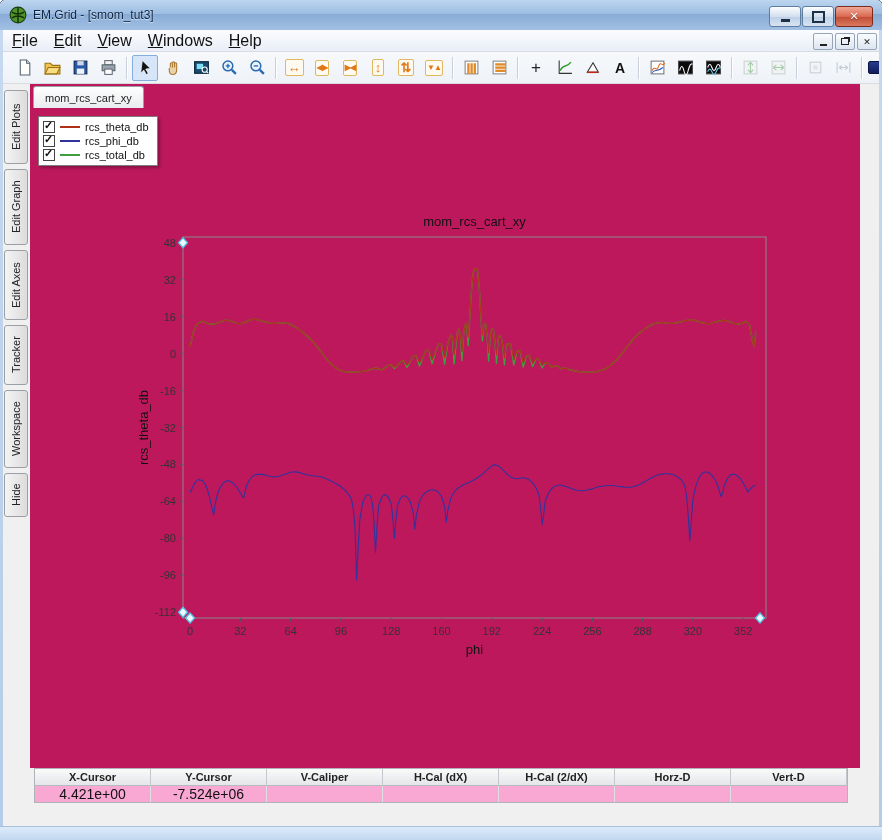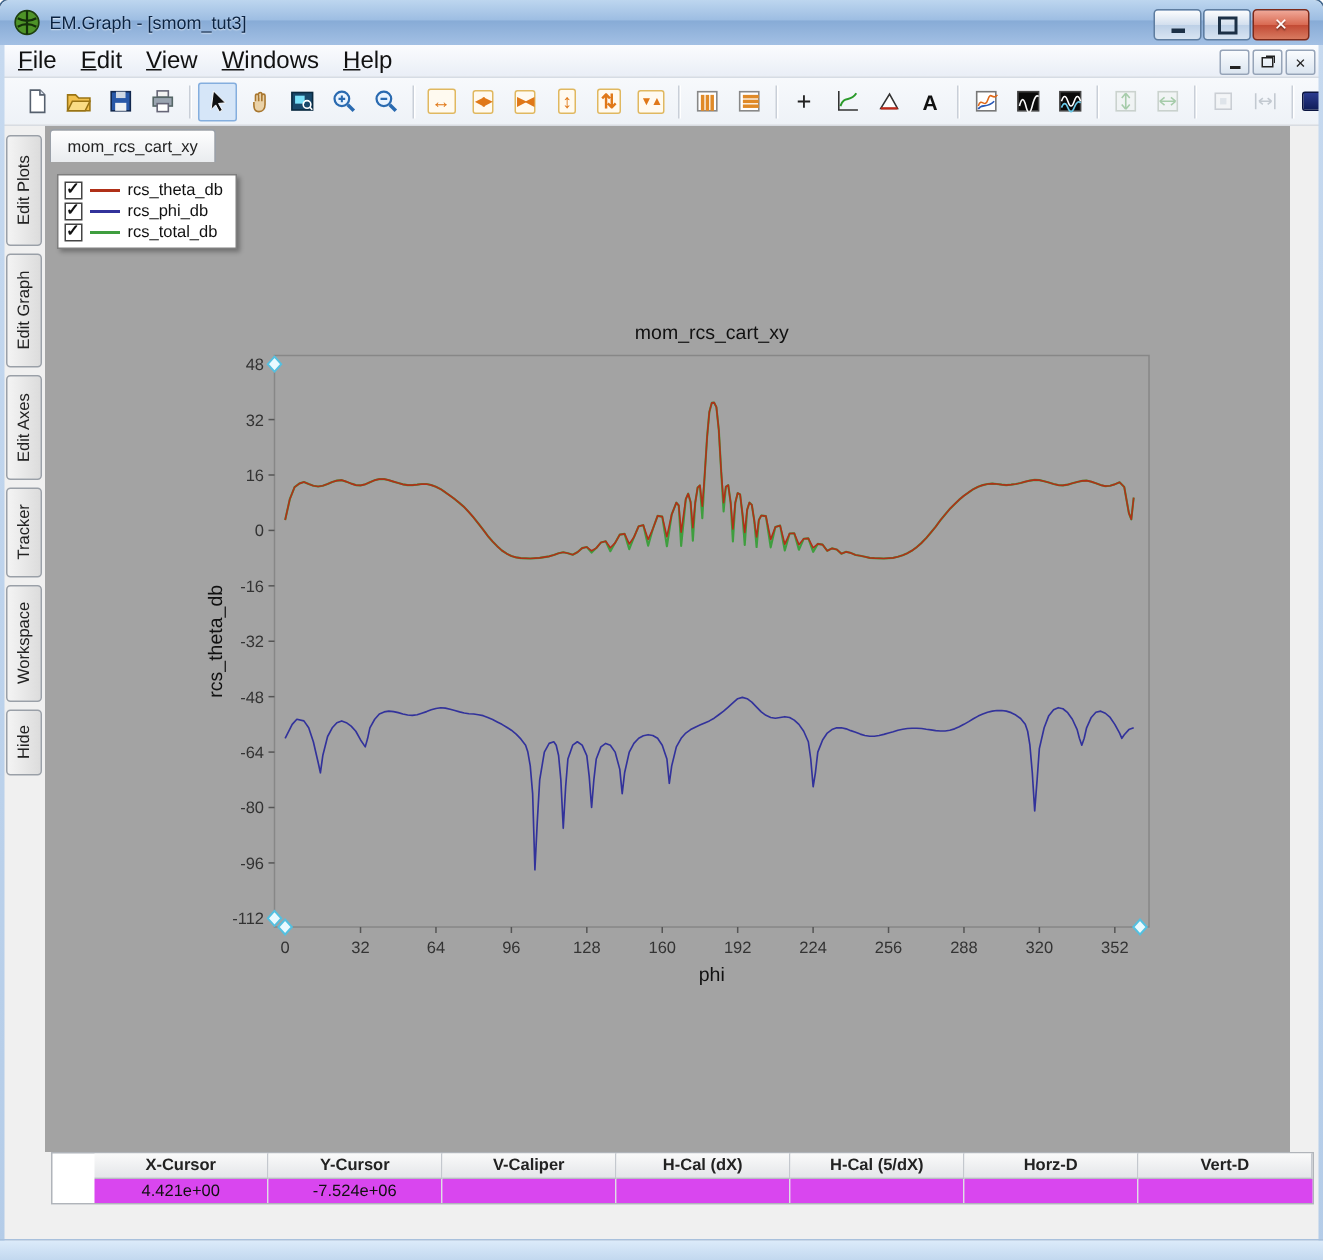"EM.Graph - [smom_tut3]" span.title-text { text: EM.Graph -> EM.Grid }
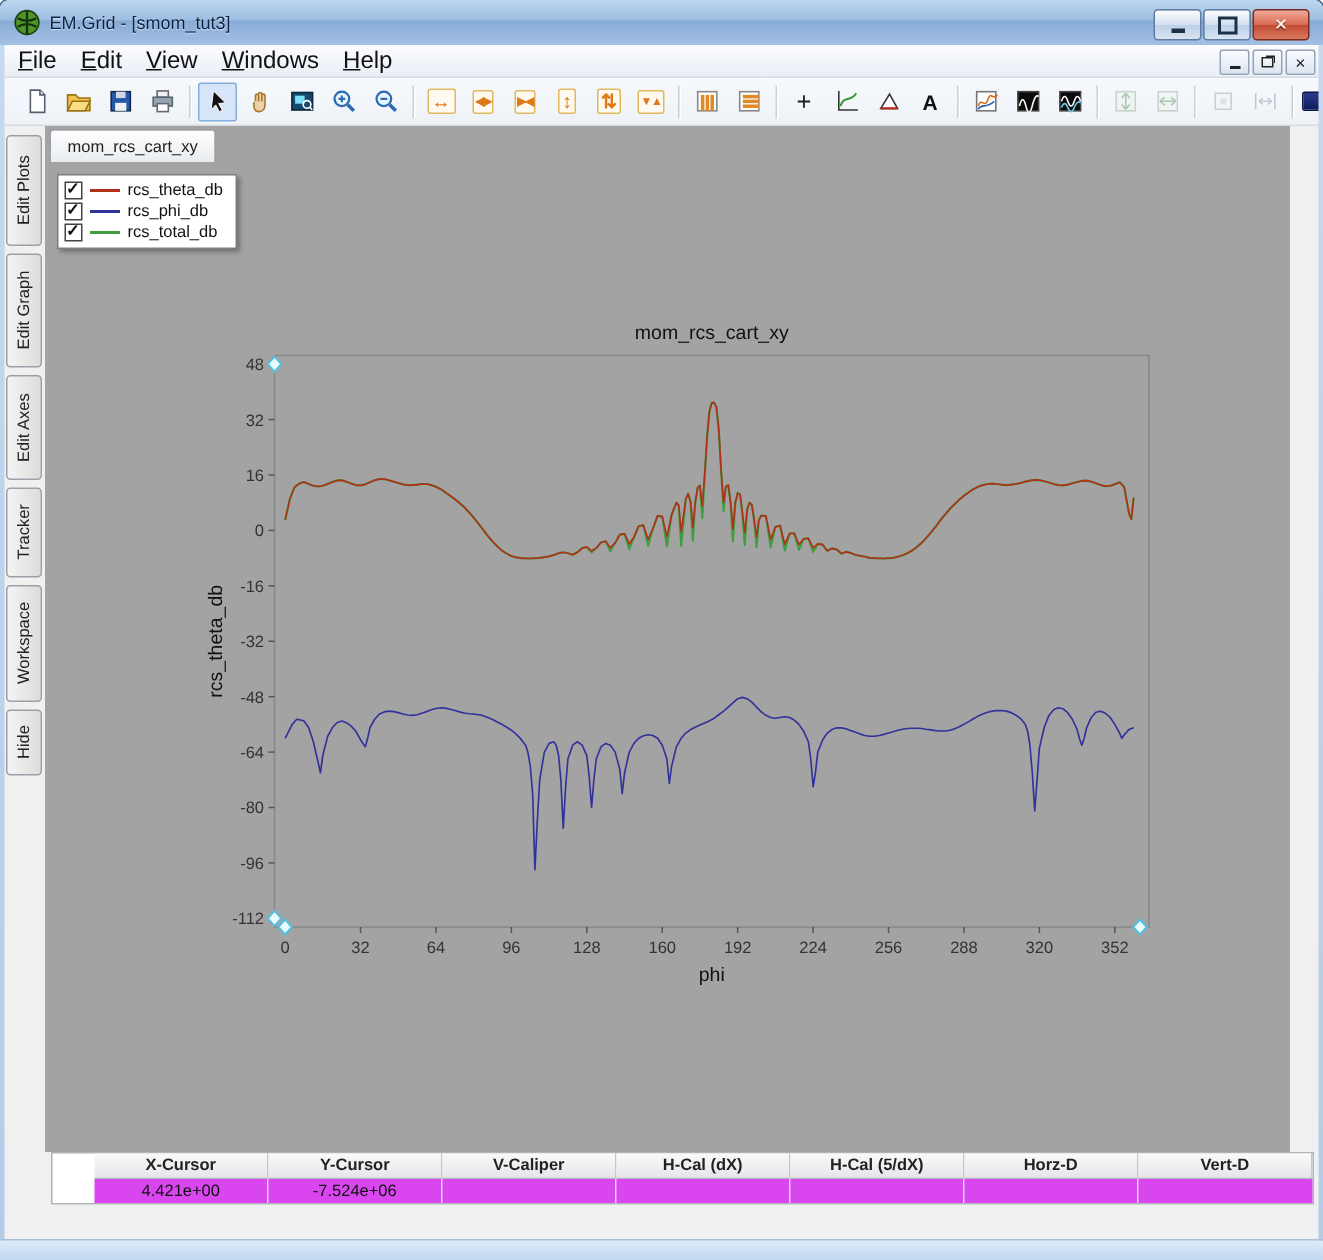"mom_rcs_cart_xy" .content { background: #a3a3a3 -> #be185d }
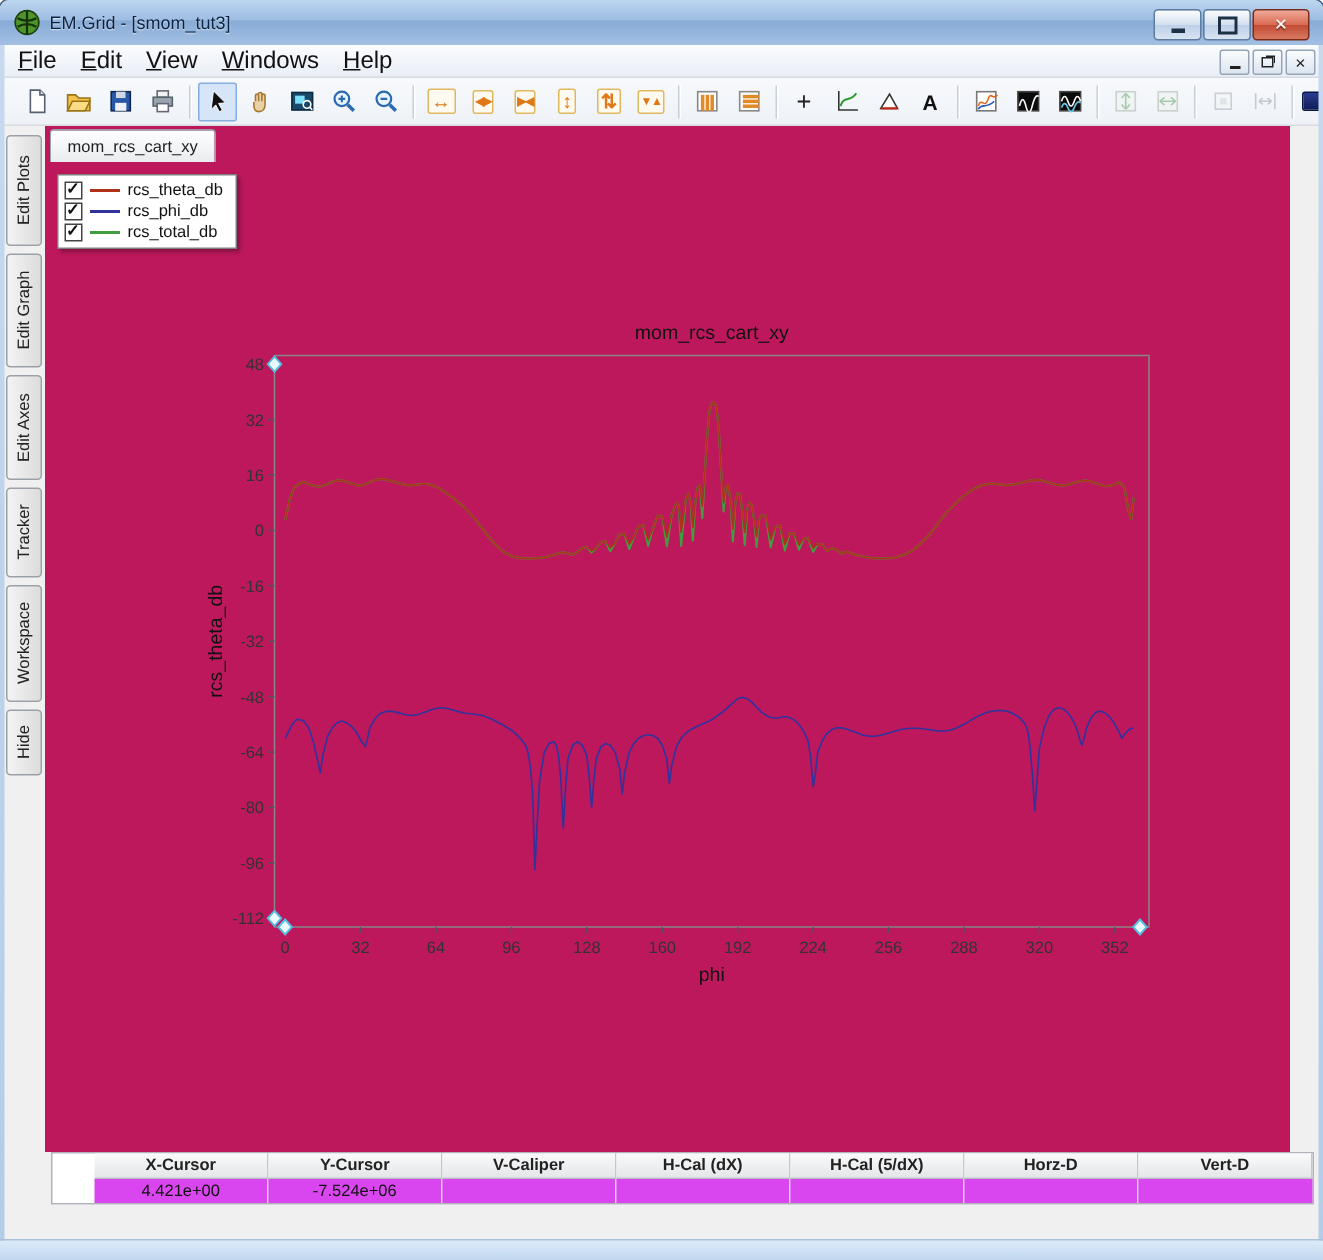"X-Cursor" .readout { padding-left: 28px -> none }
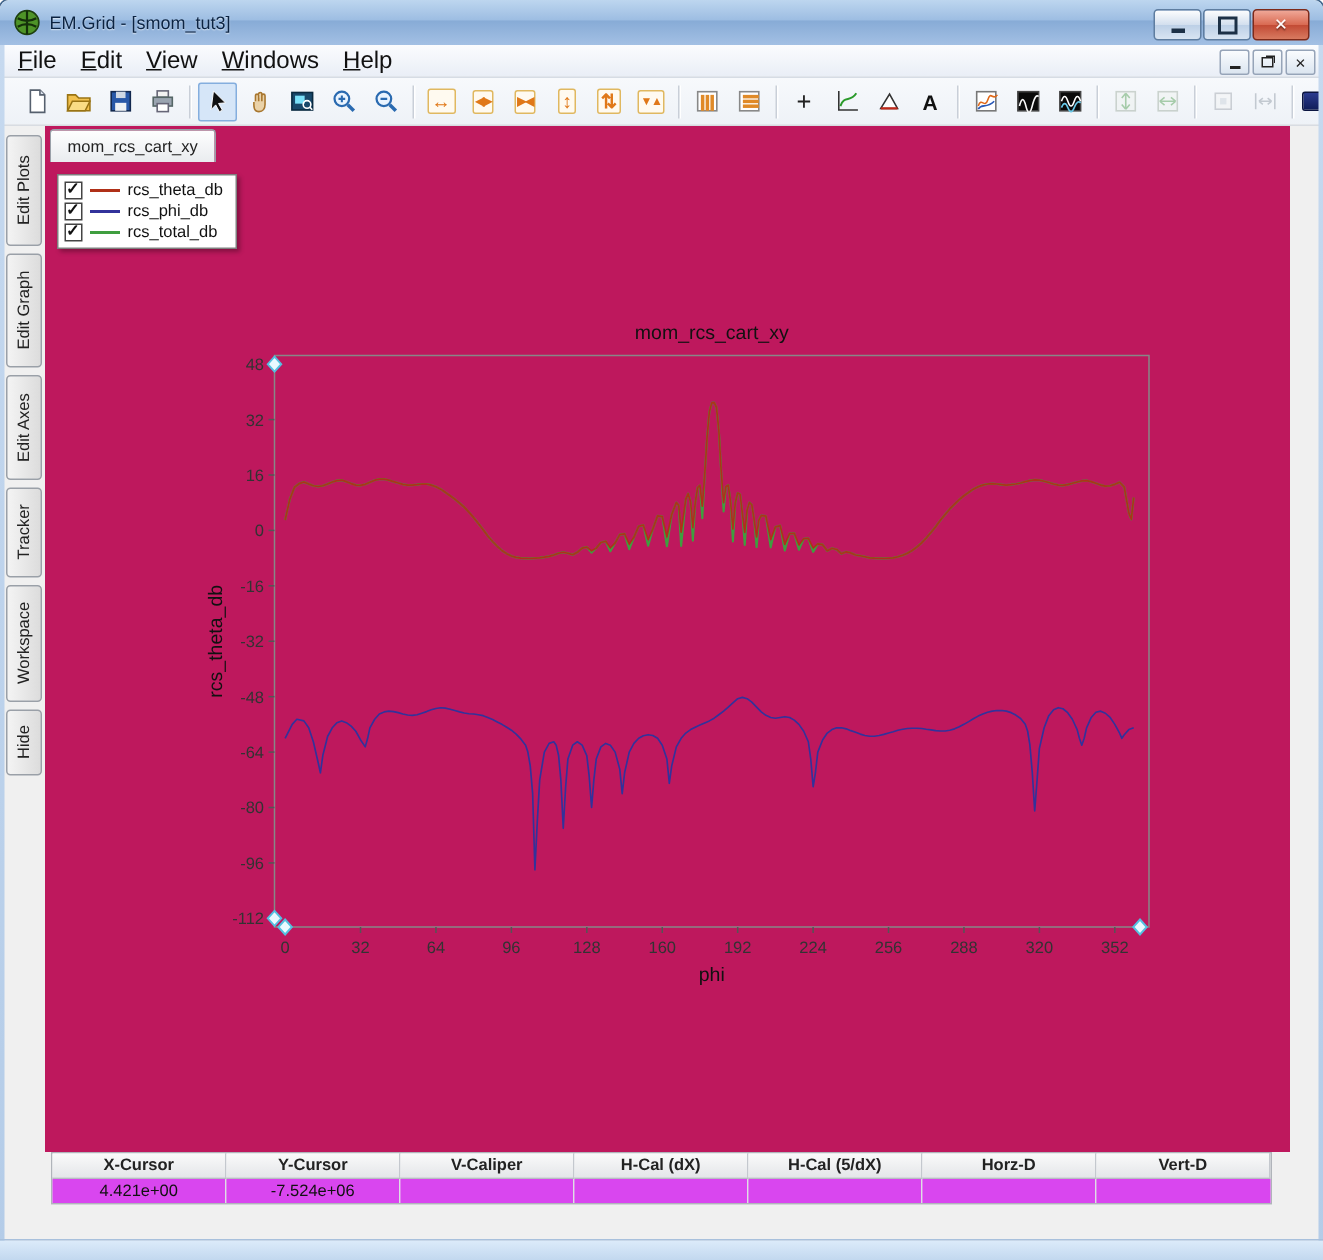"H-Cal (5/dX)" div.rh { text: 5/dX -> 2/dX }
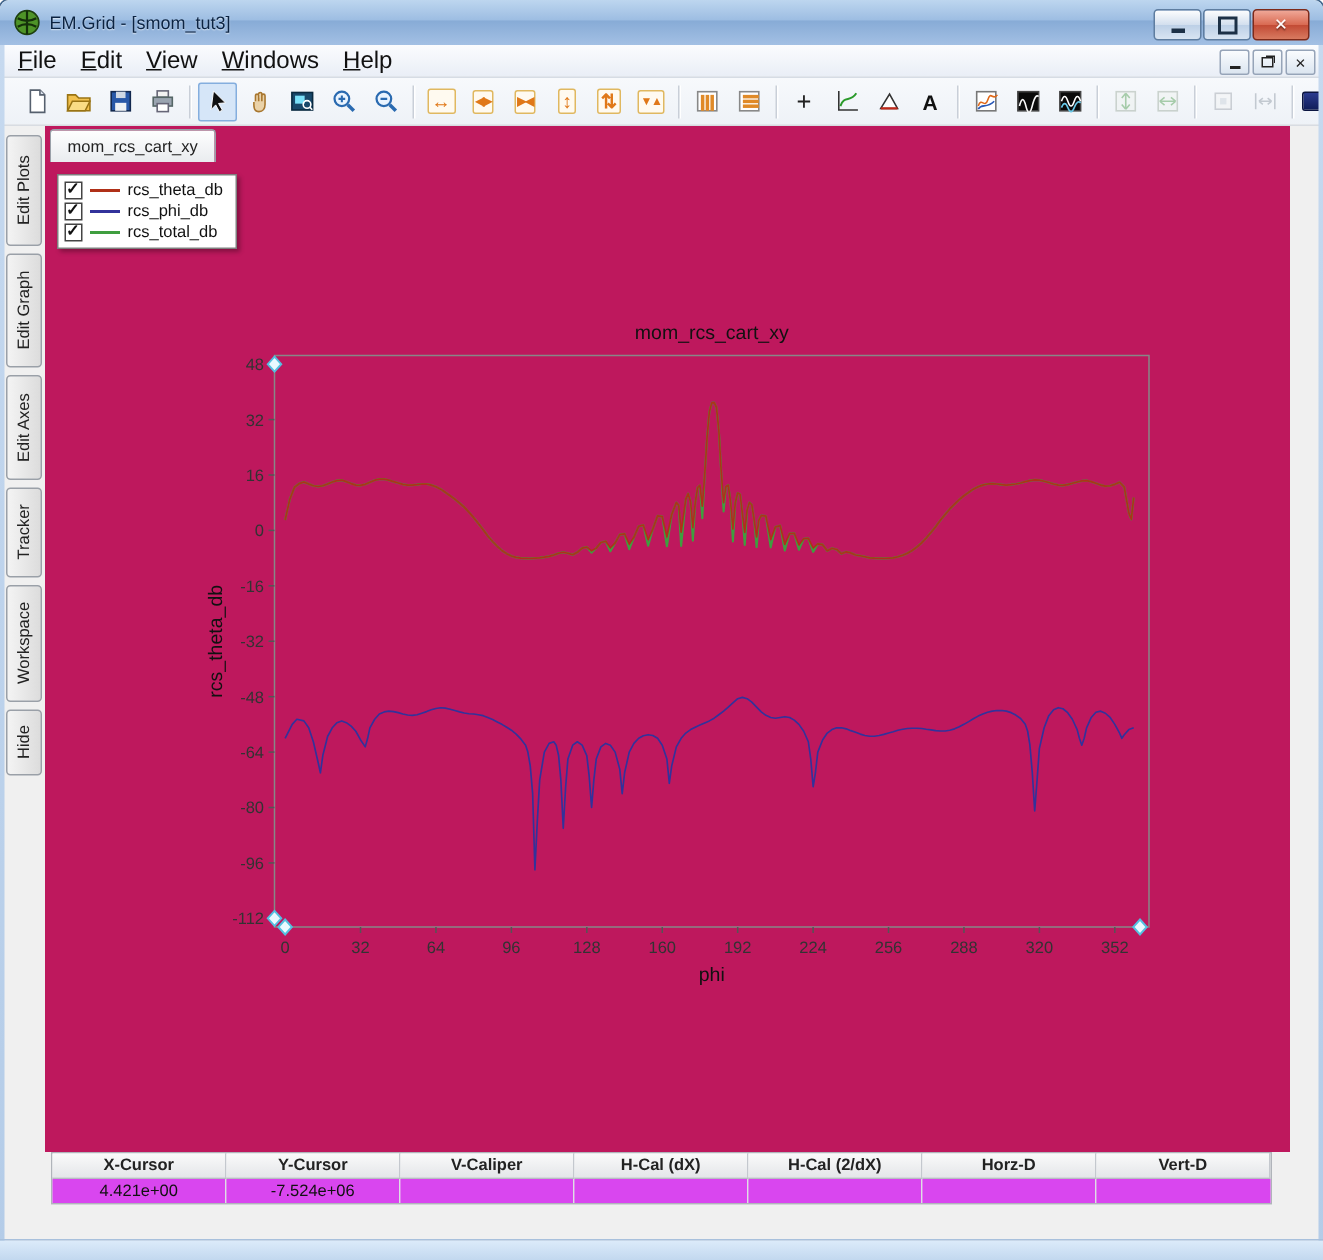"4.421e+00" .rv { background: #d946ef -> #f9a8d4; font-size: 11px -> 14px }
